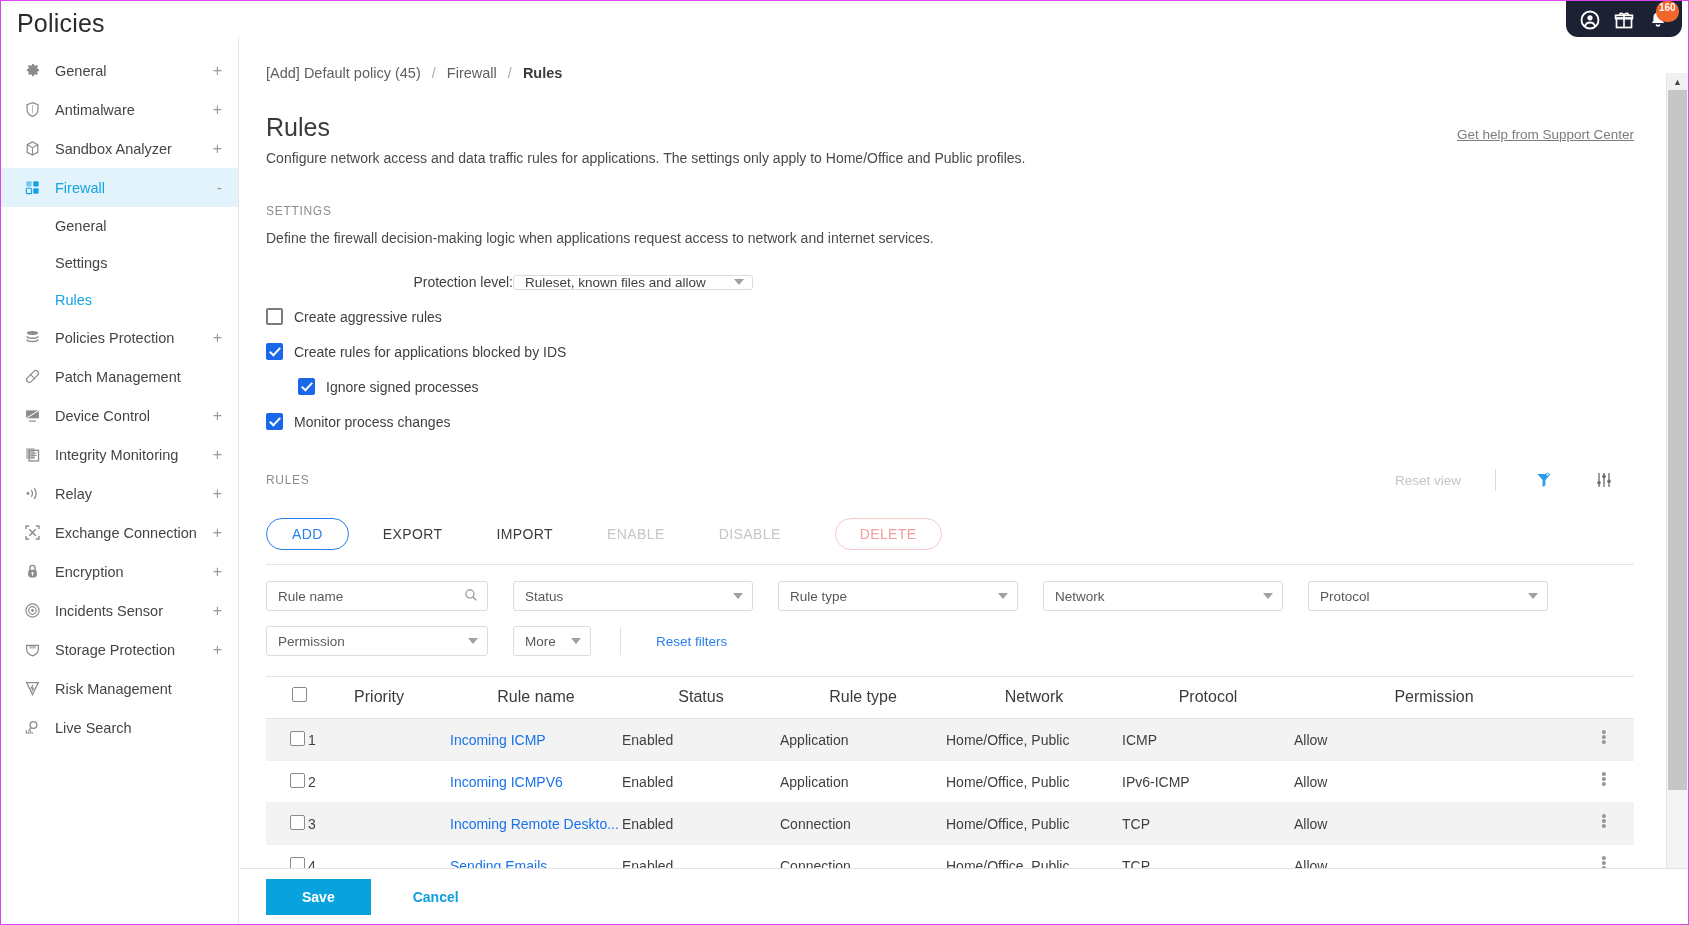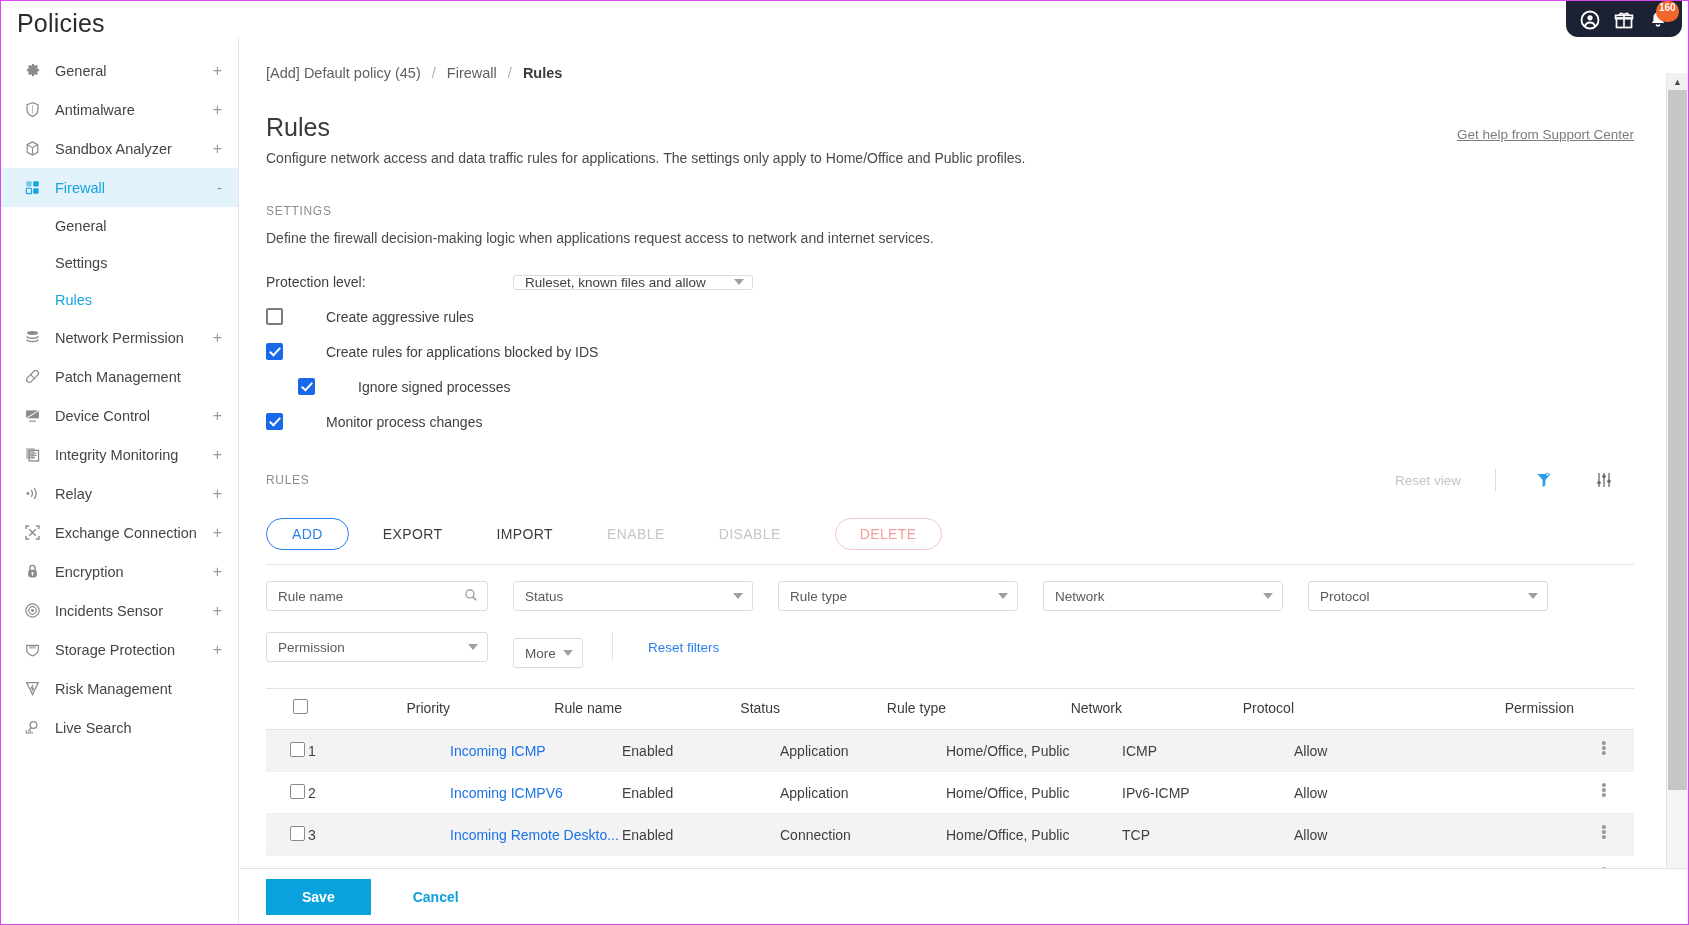"Protection level:" .form-row { text-align: none -> right }
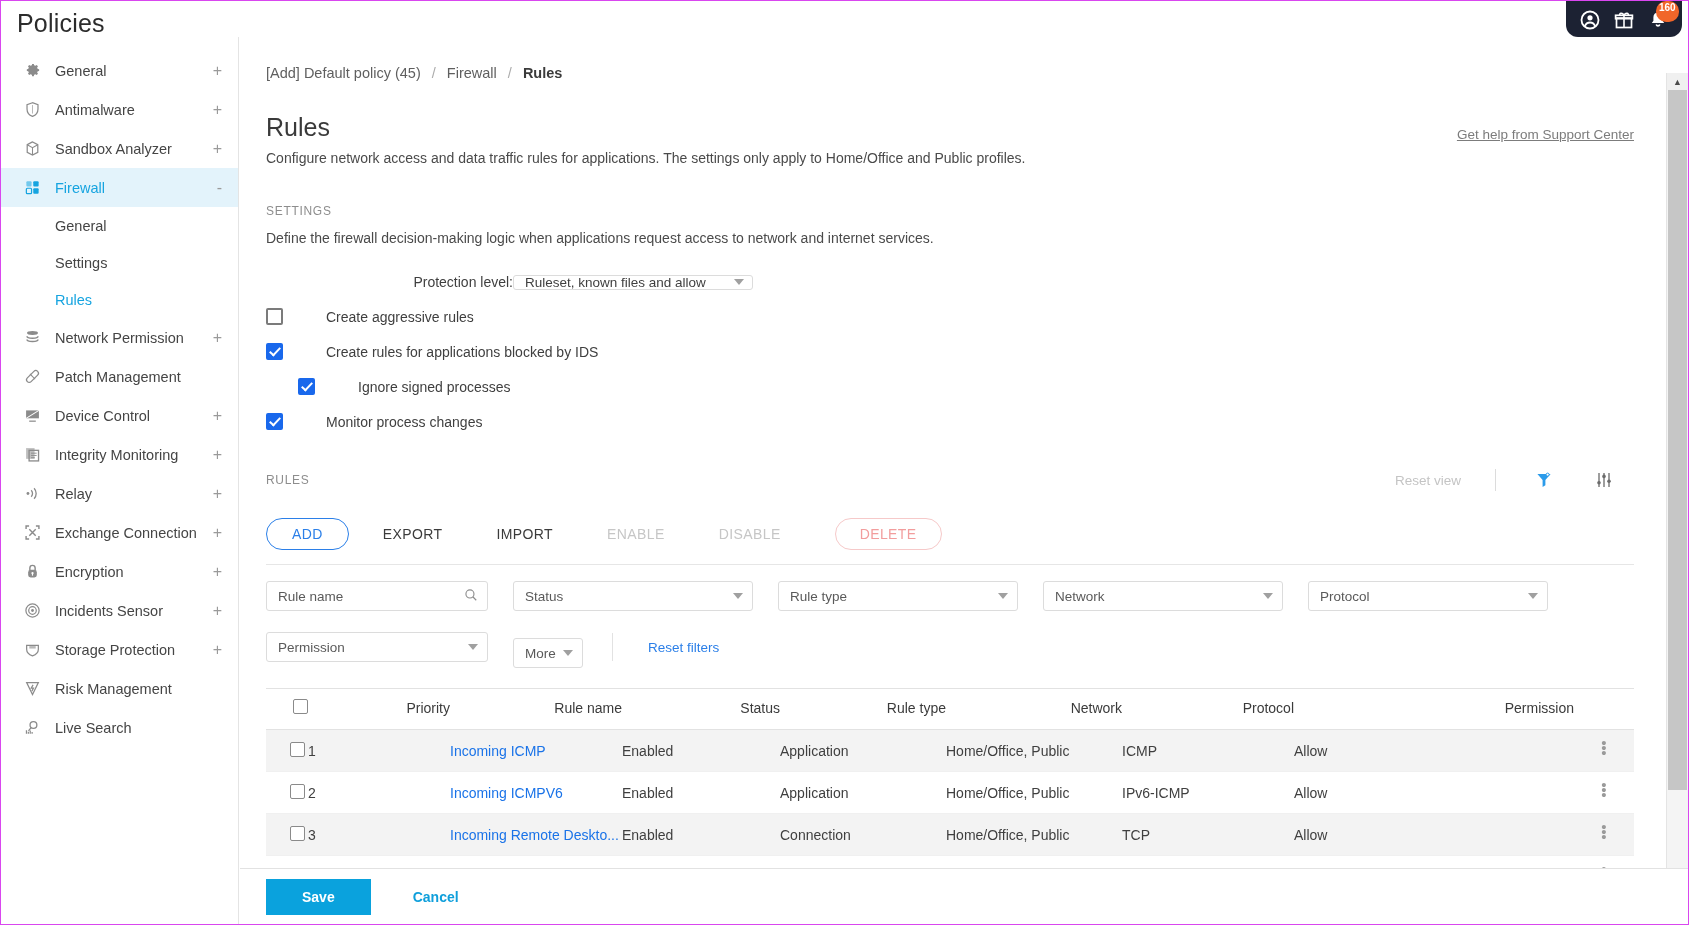"Create aggressive rules" .chk-row { gap: 32px -> none }
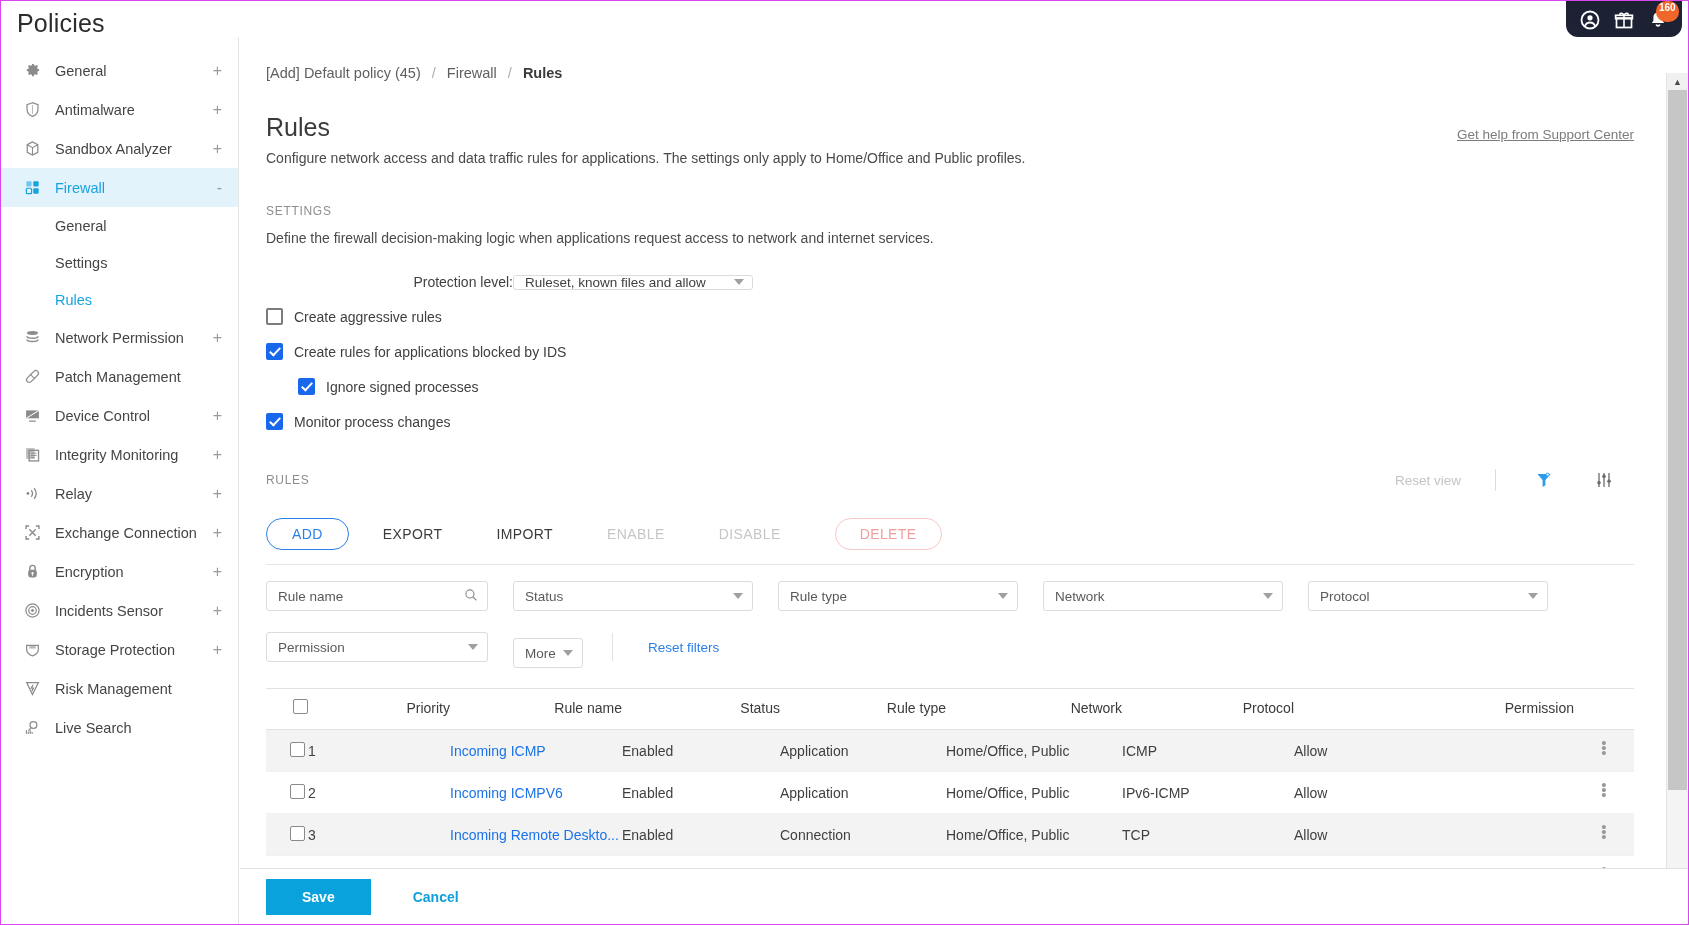"Network Permission" span.lbl { text: Network Permission -> Policies Protection }
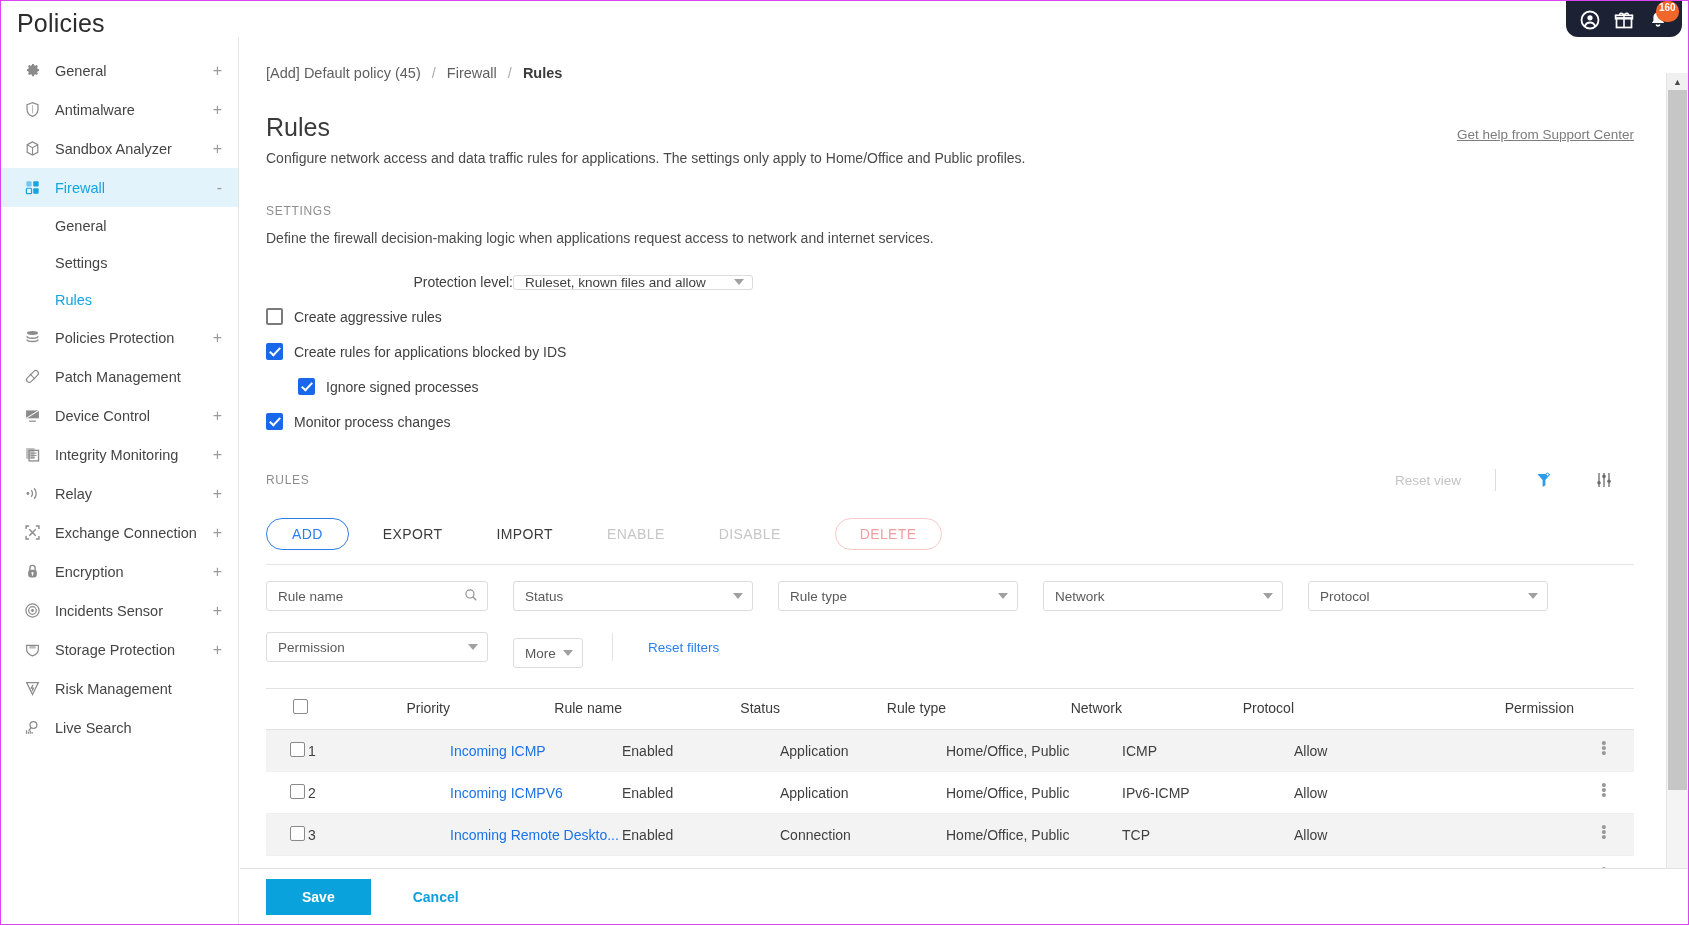"More" .fmore { margin-top: 12px -> none; width: 70px -> 78px }
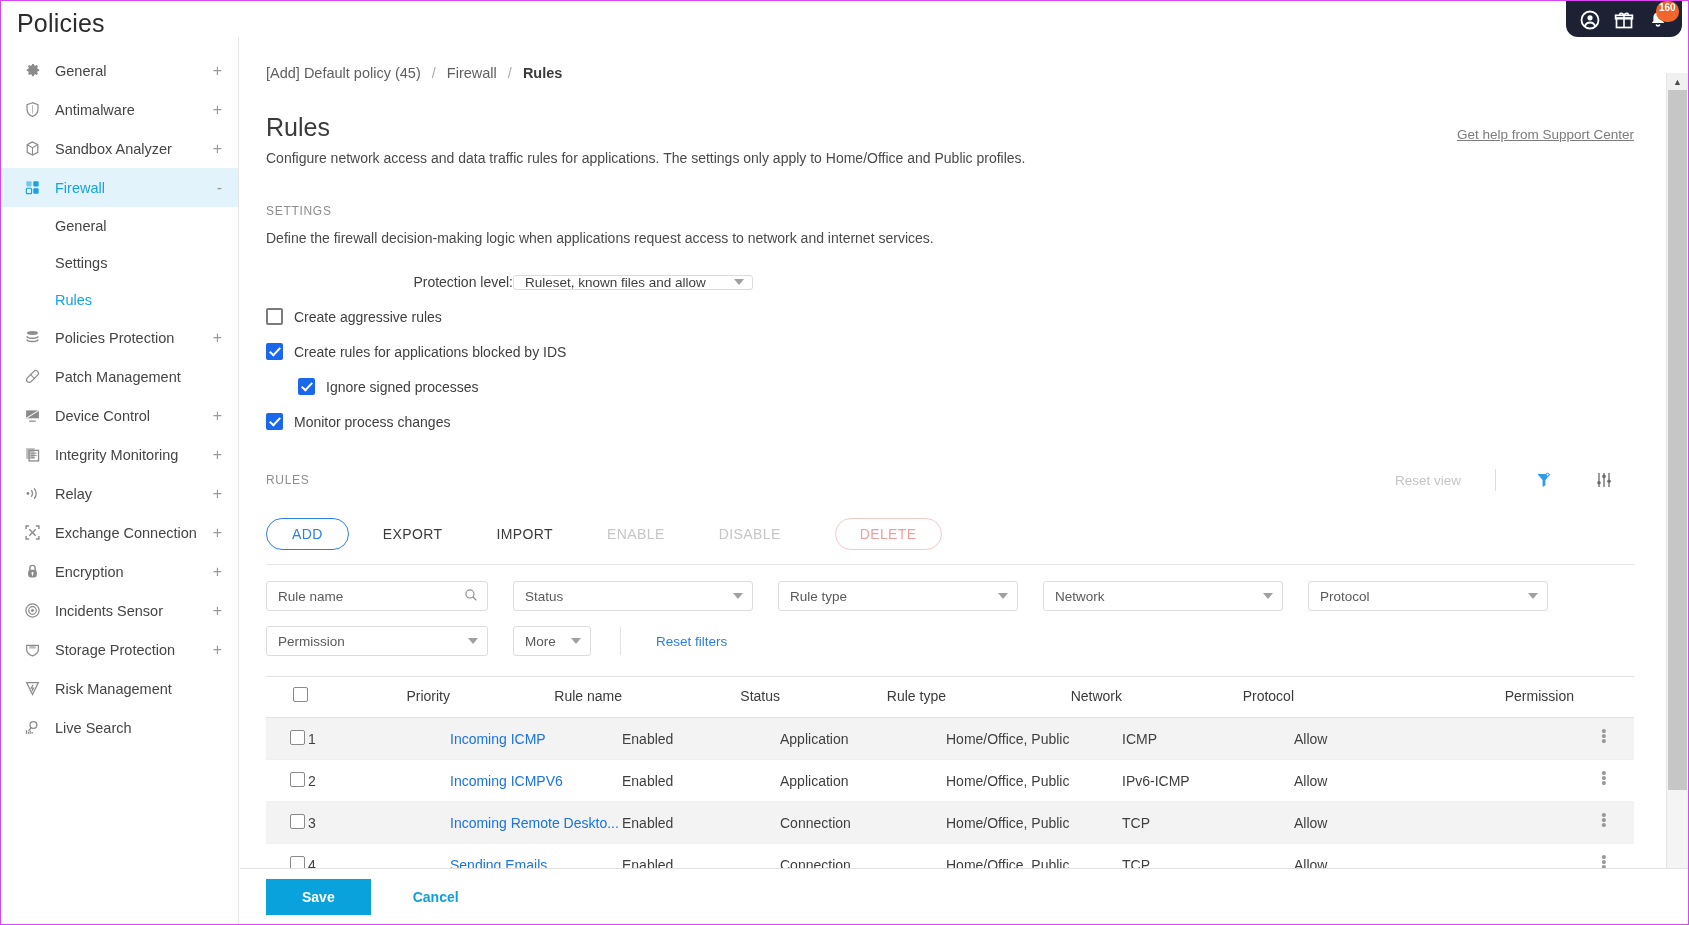"Priority" table.rules th { font-size: 14px -> 16px; text-align: right -> center }
